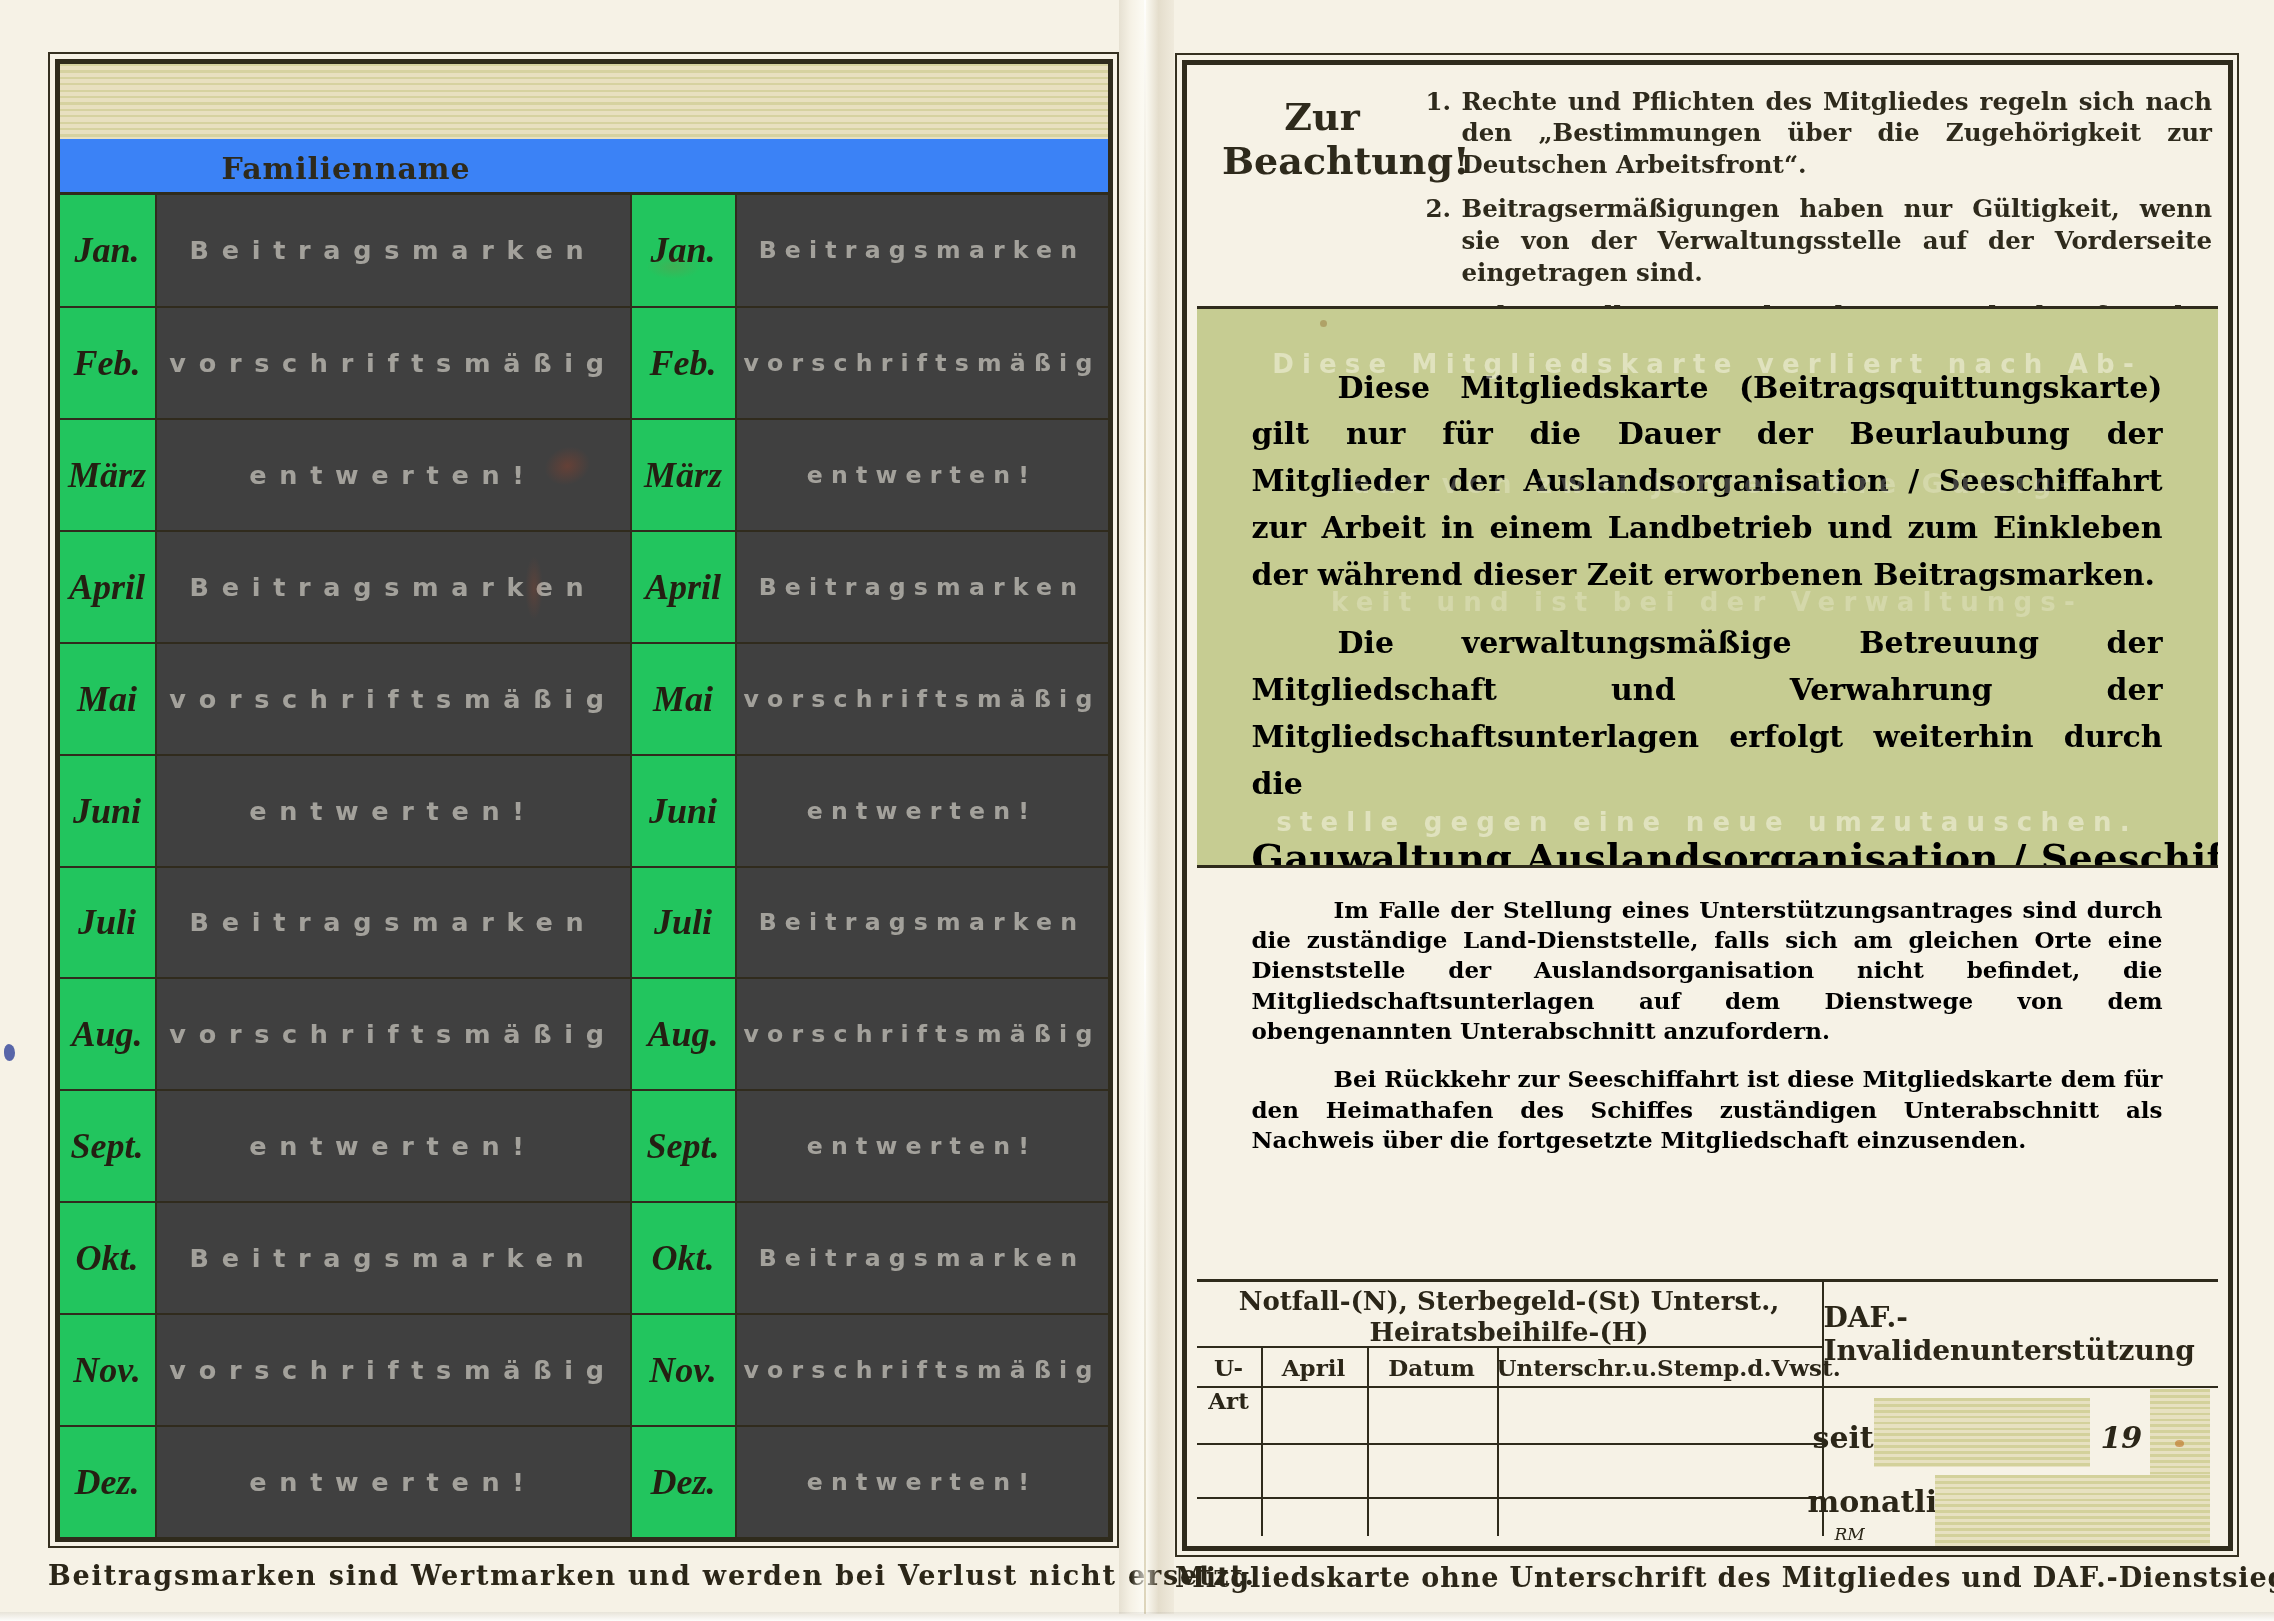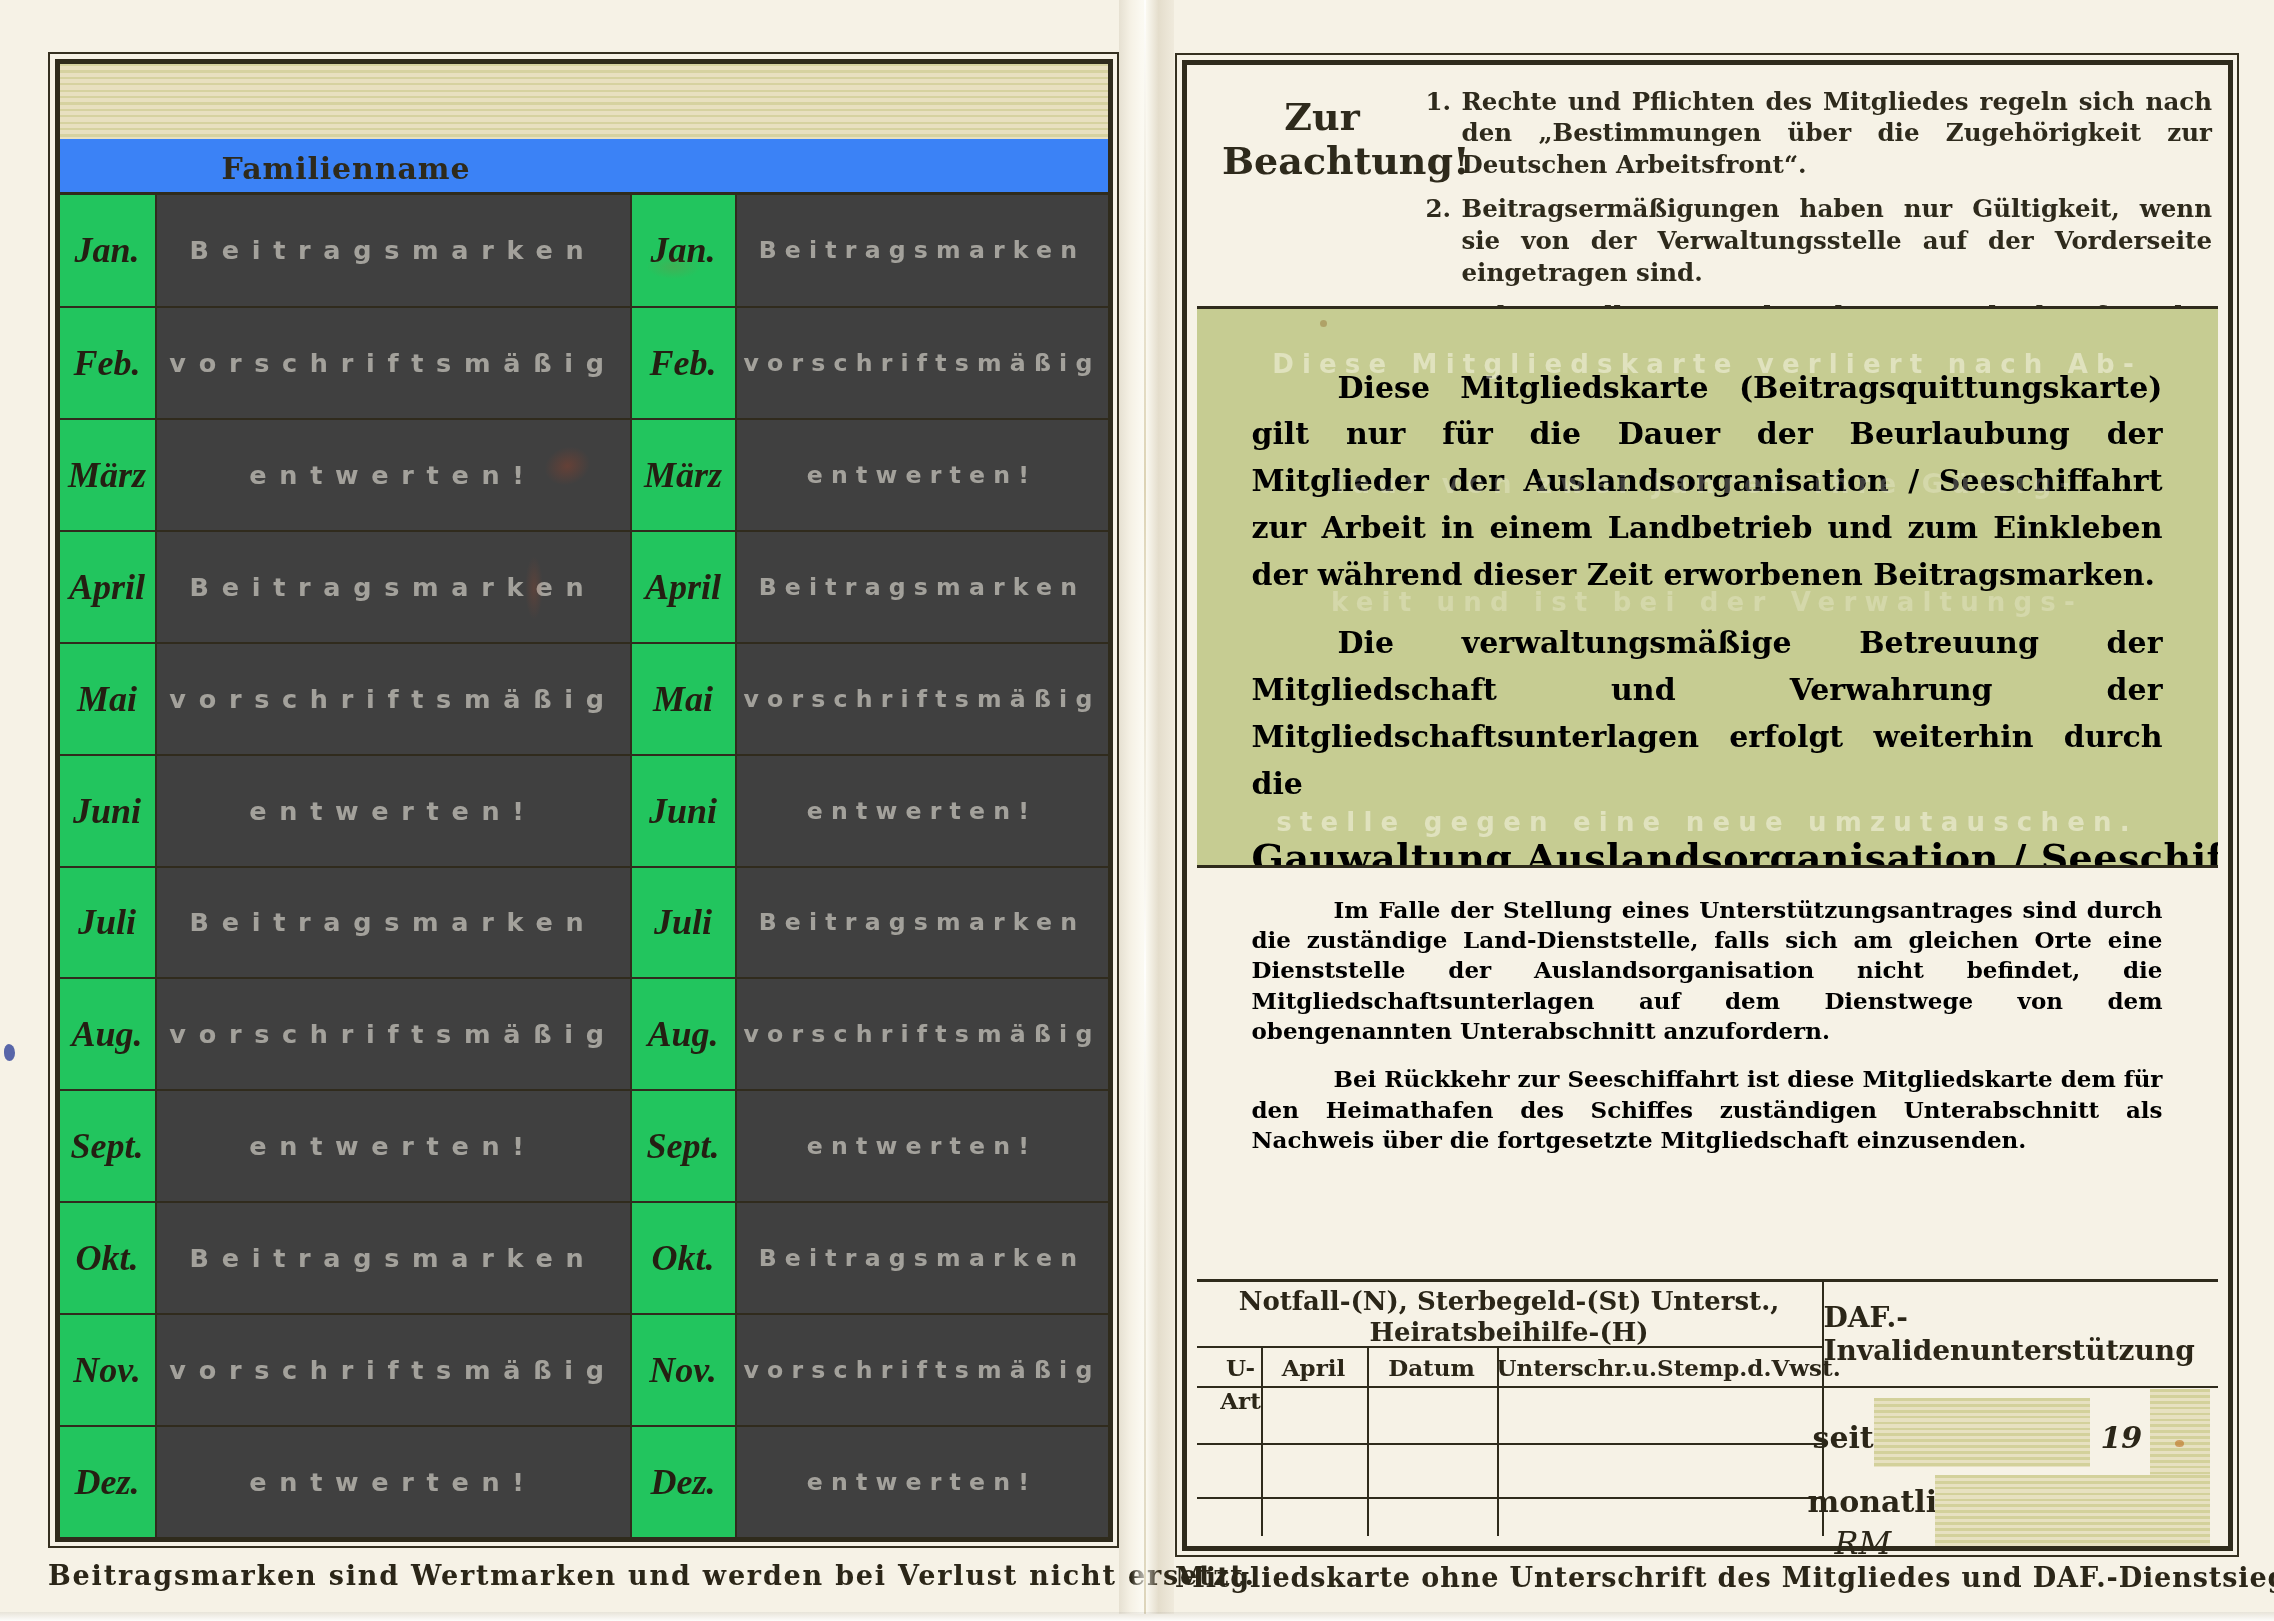"U-Art" div.st-text { left: 12px -> 0 }
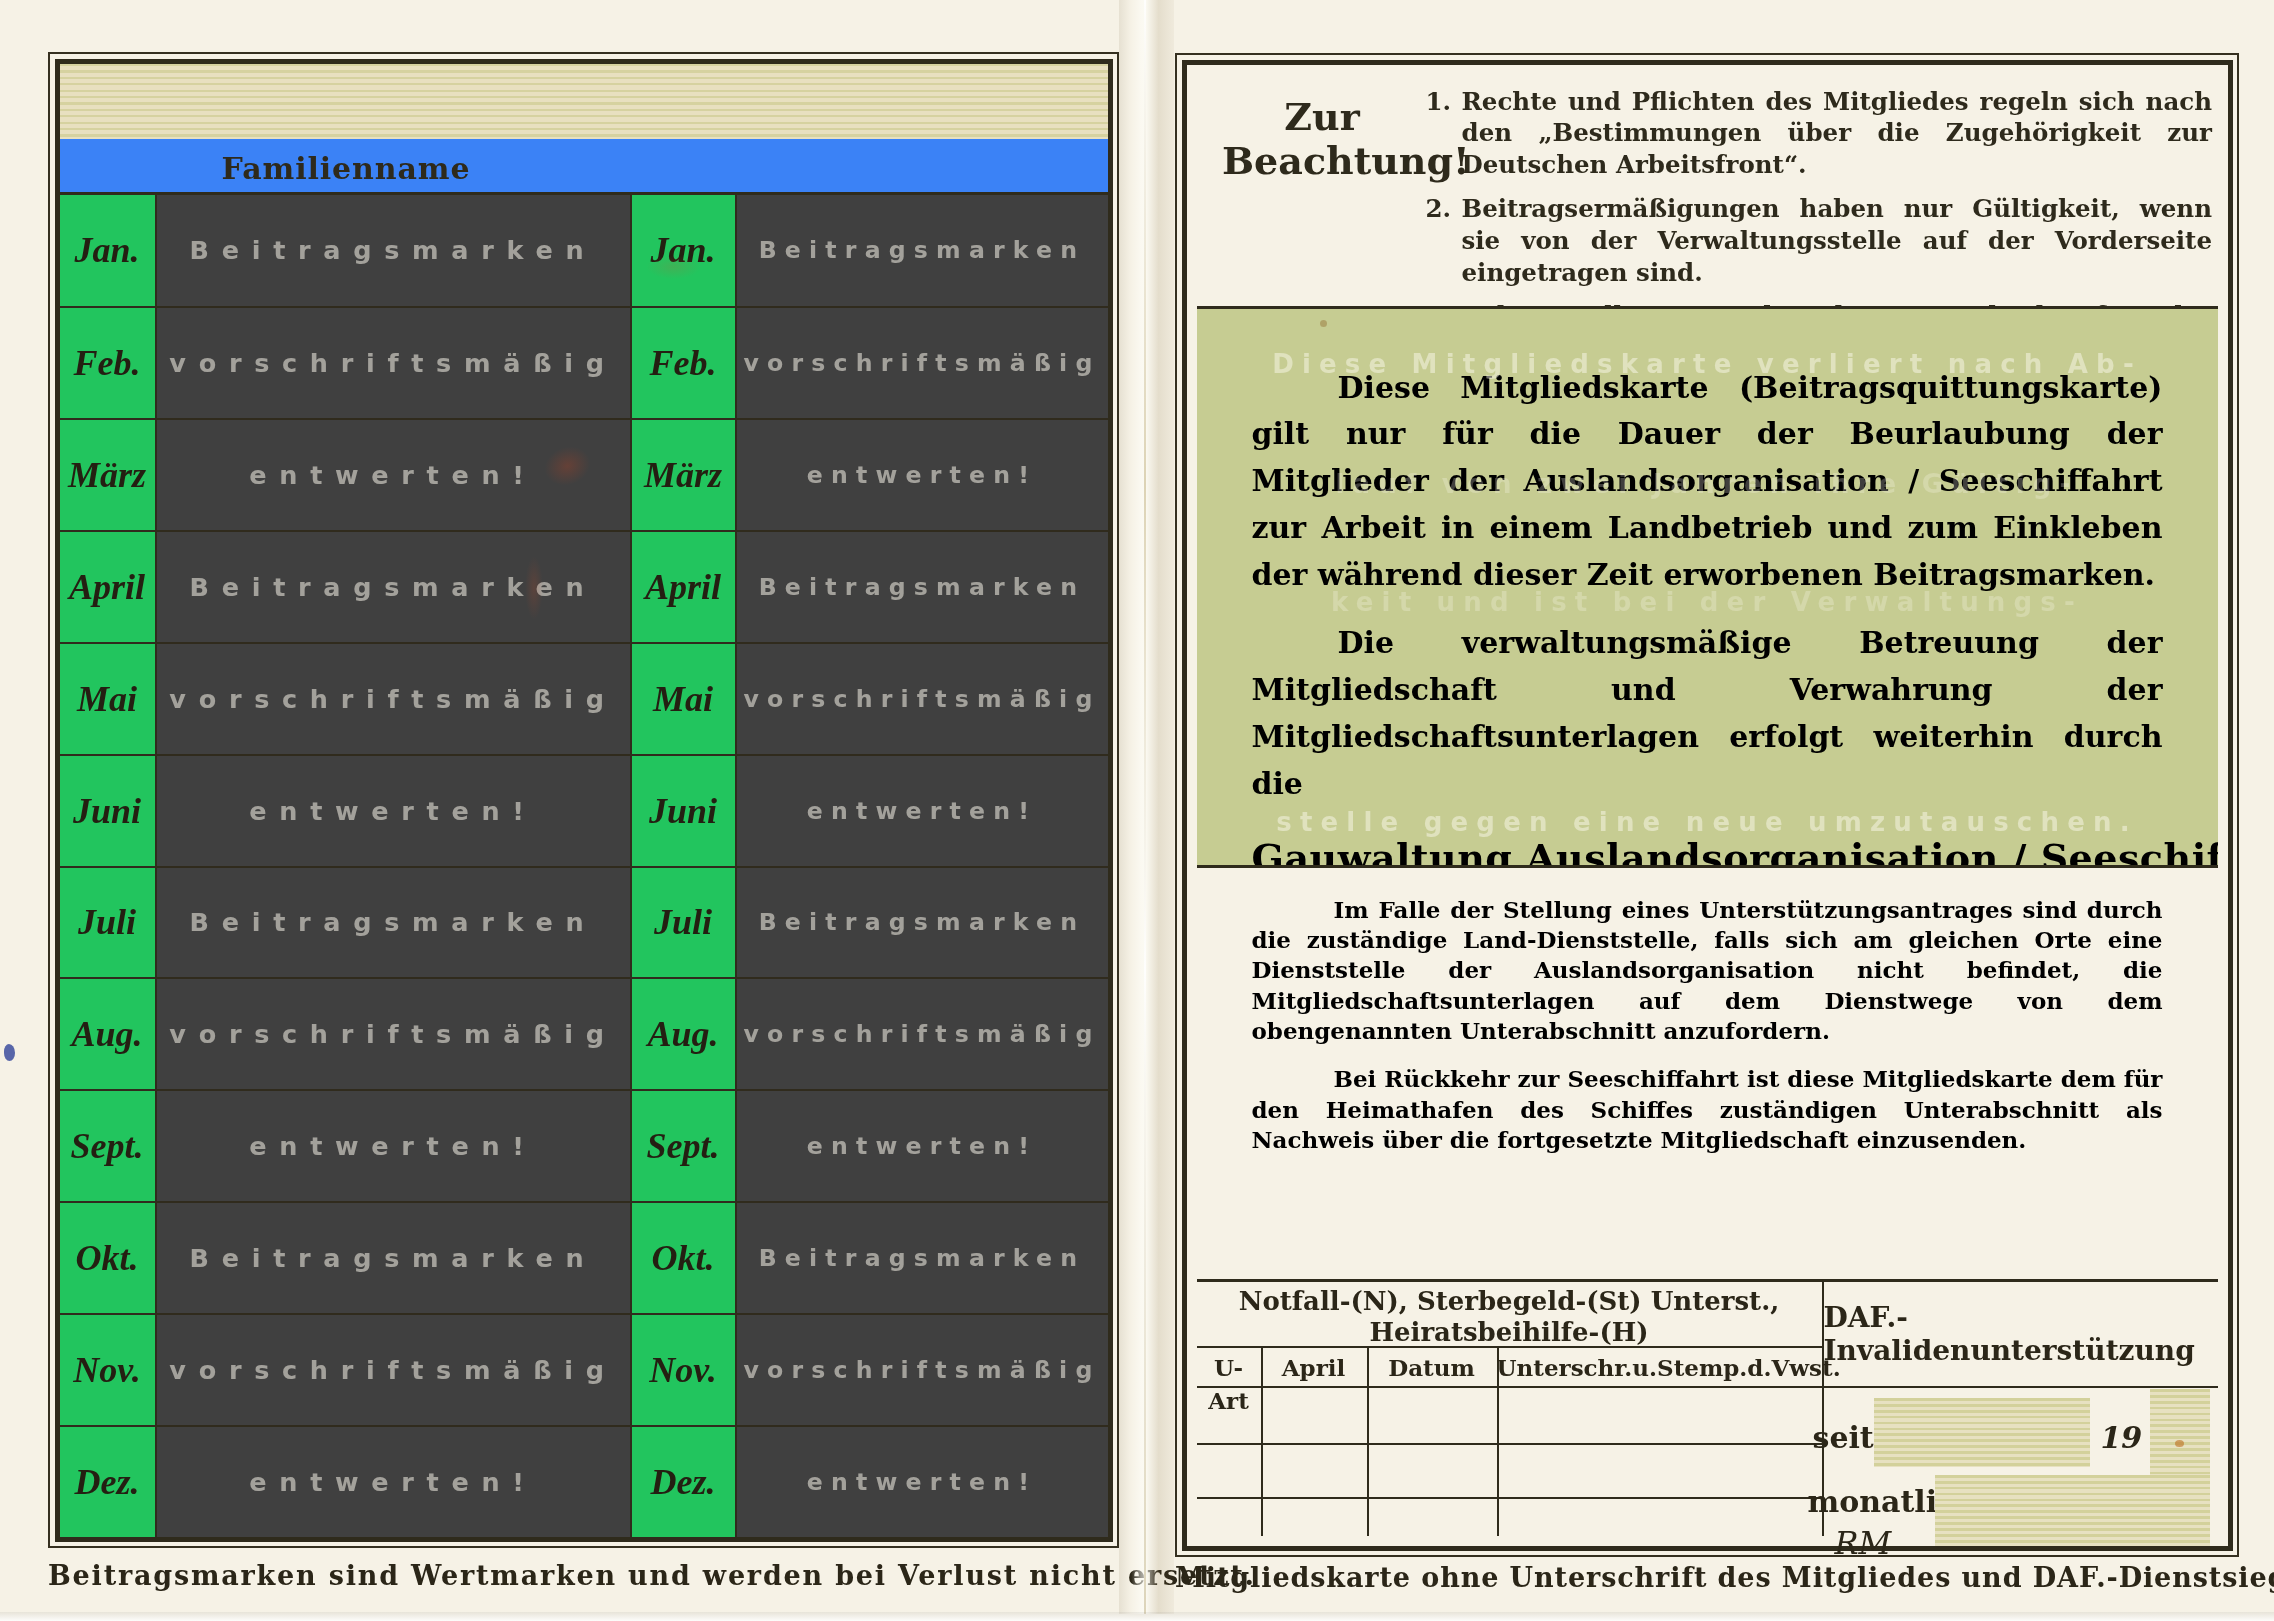"RM" .rm { font-size: 32px -> 17px }
